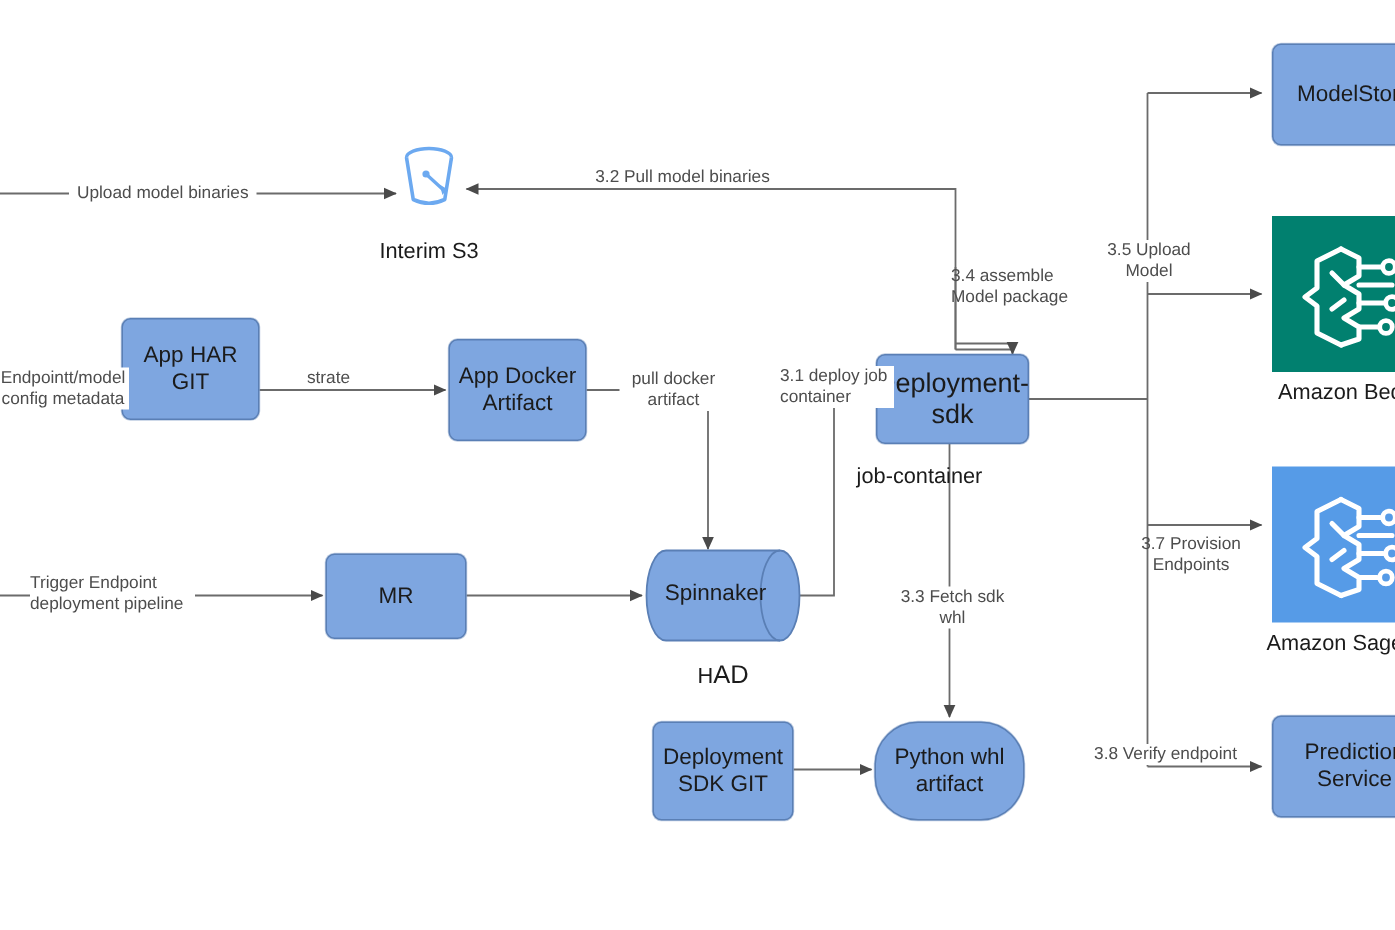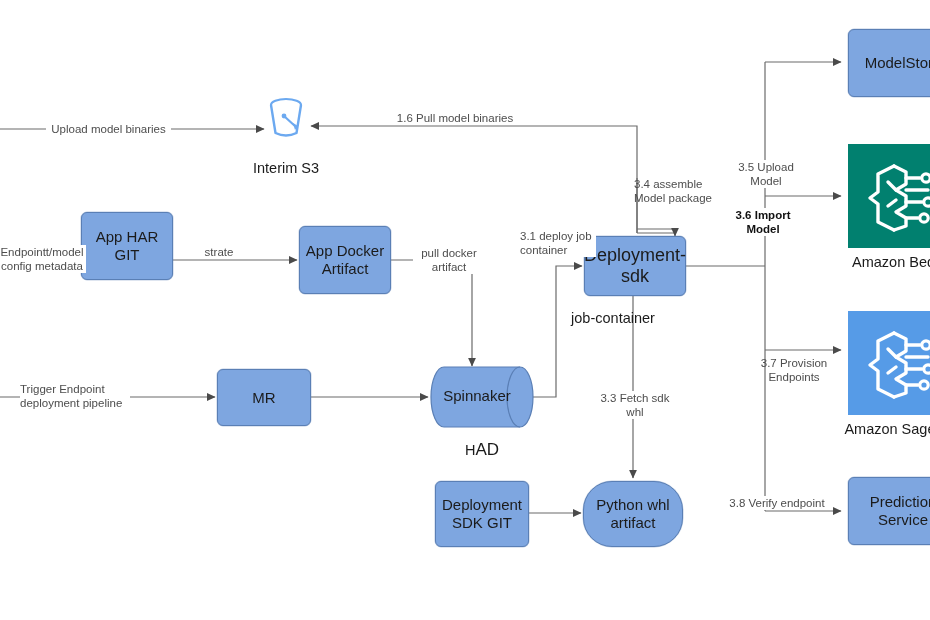"1.6 Pull model binaries" div.lbl { text: 1.6 -> 3.2 }
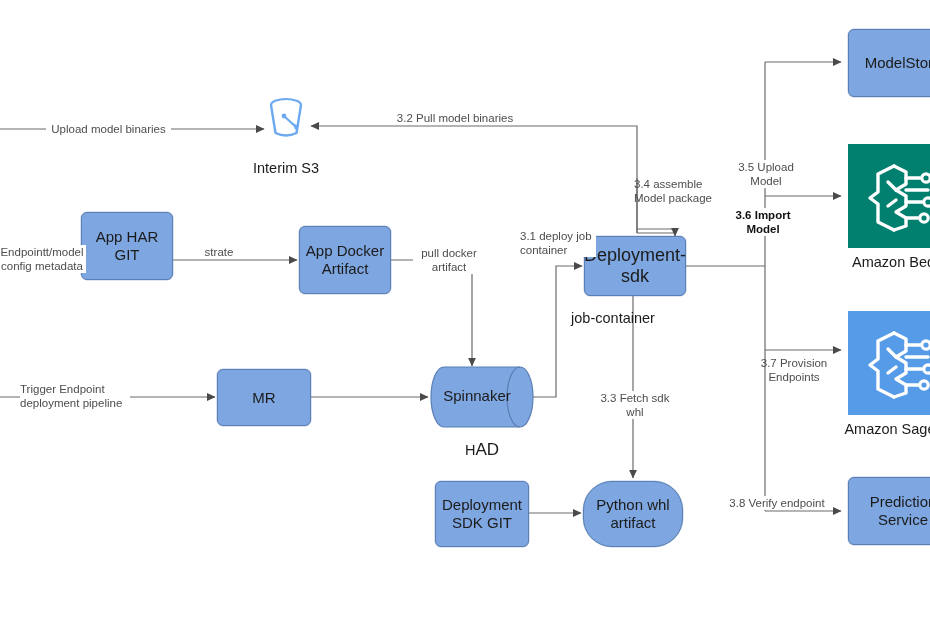"3.6 Import Model" div.lbl { html: <div>3.6 Import Model</div> -> none }
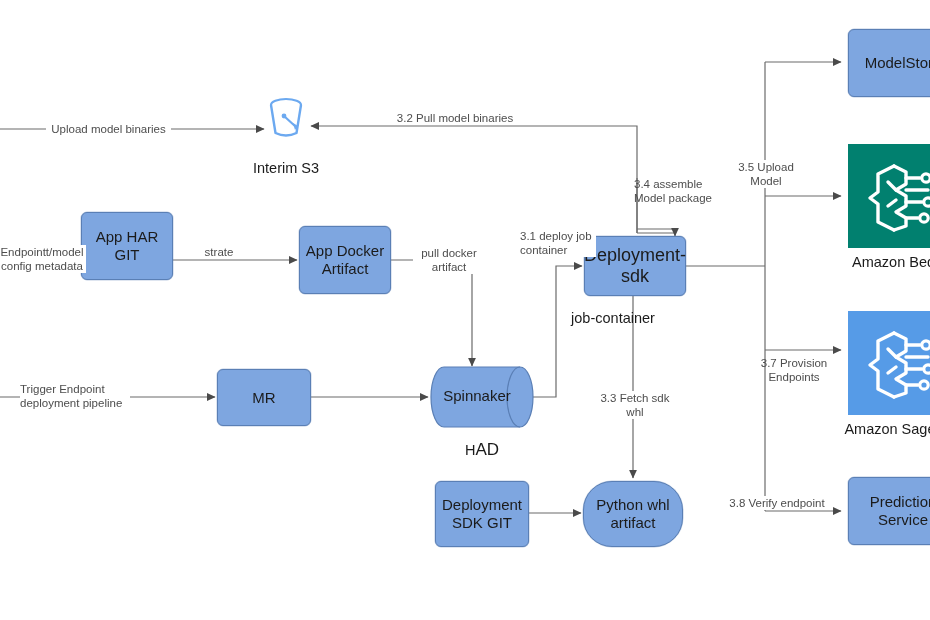"3.1 deploy job" div.lbl { top: 229px -> 244px }
